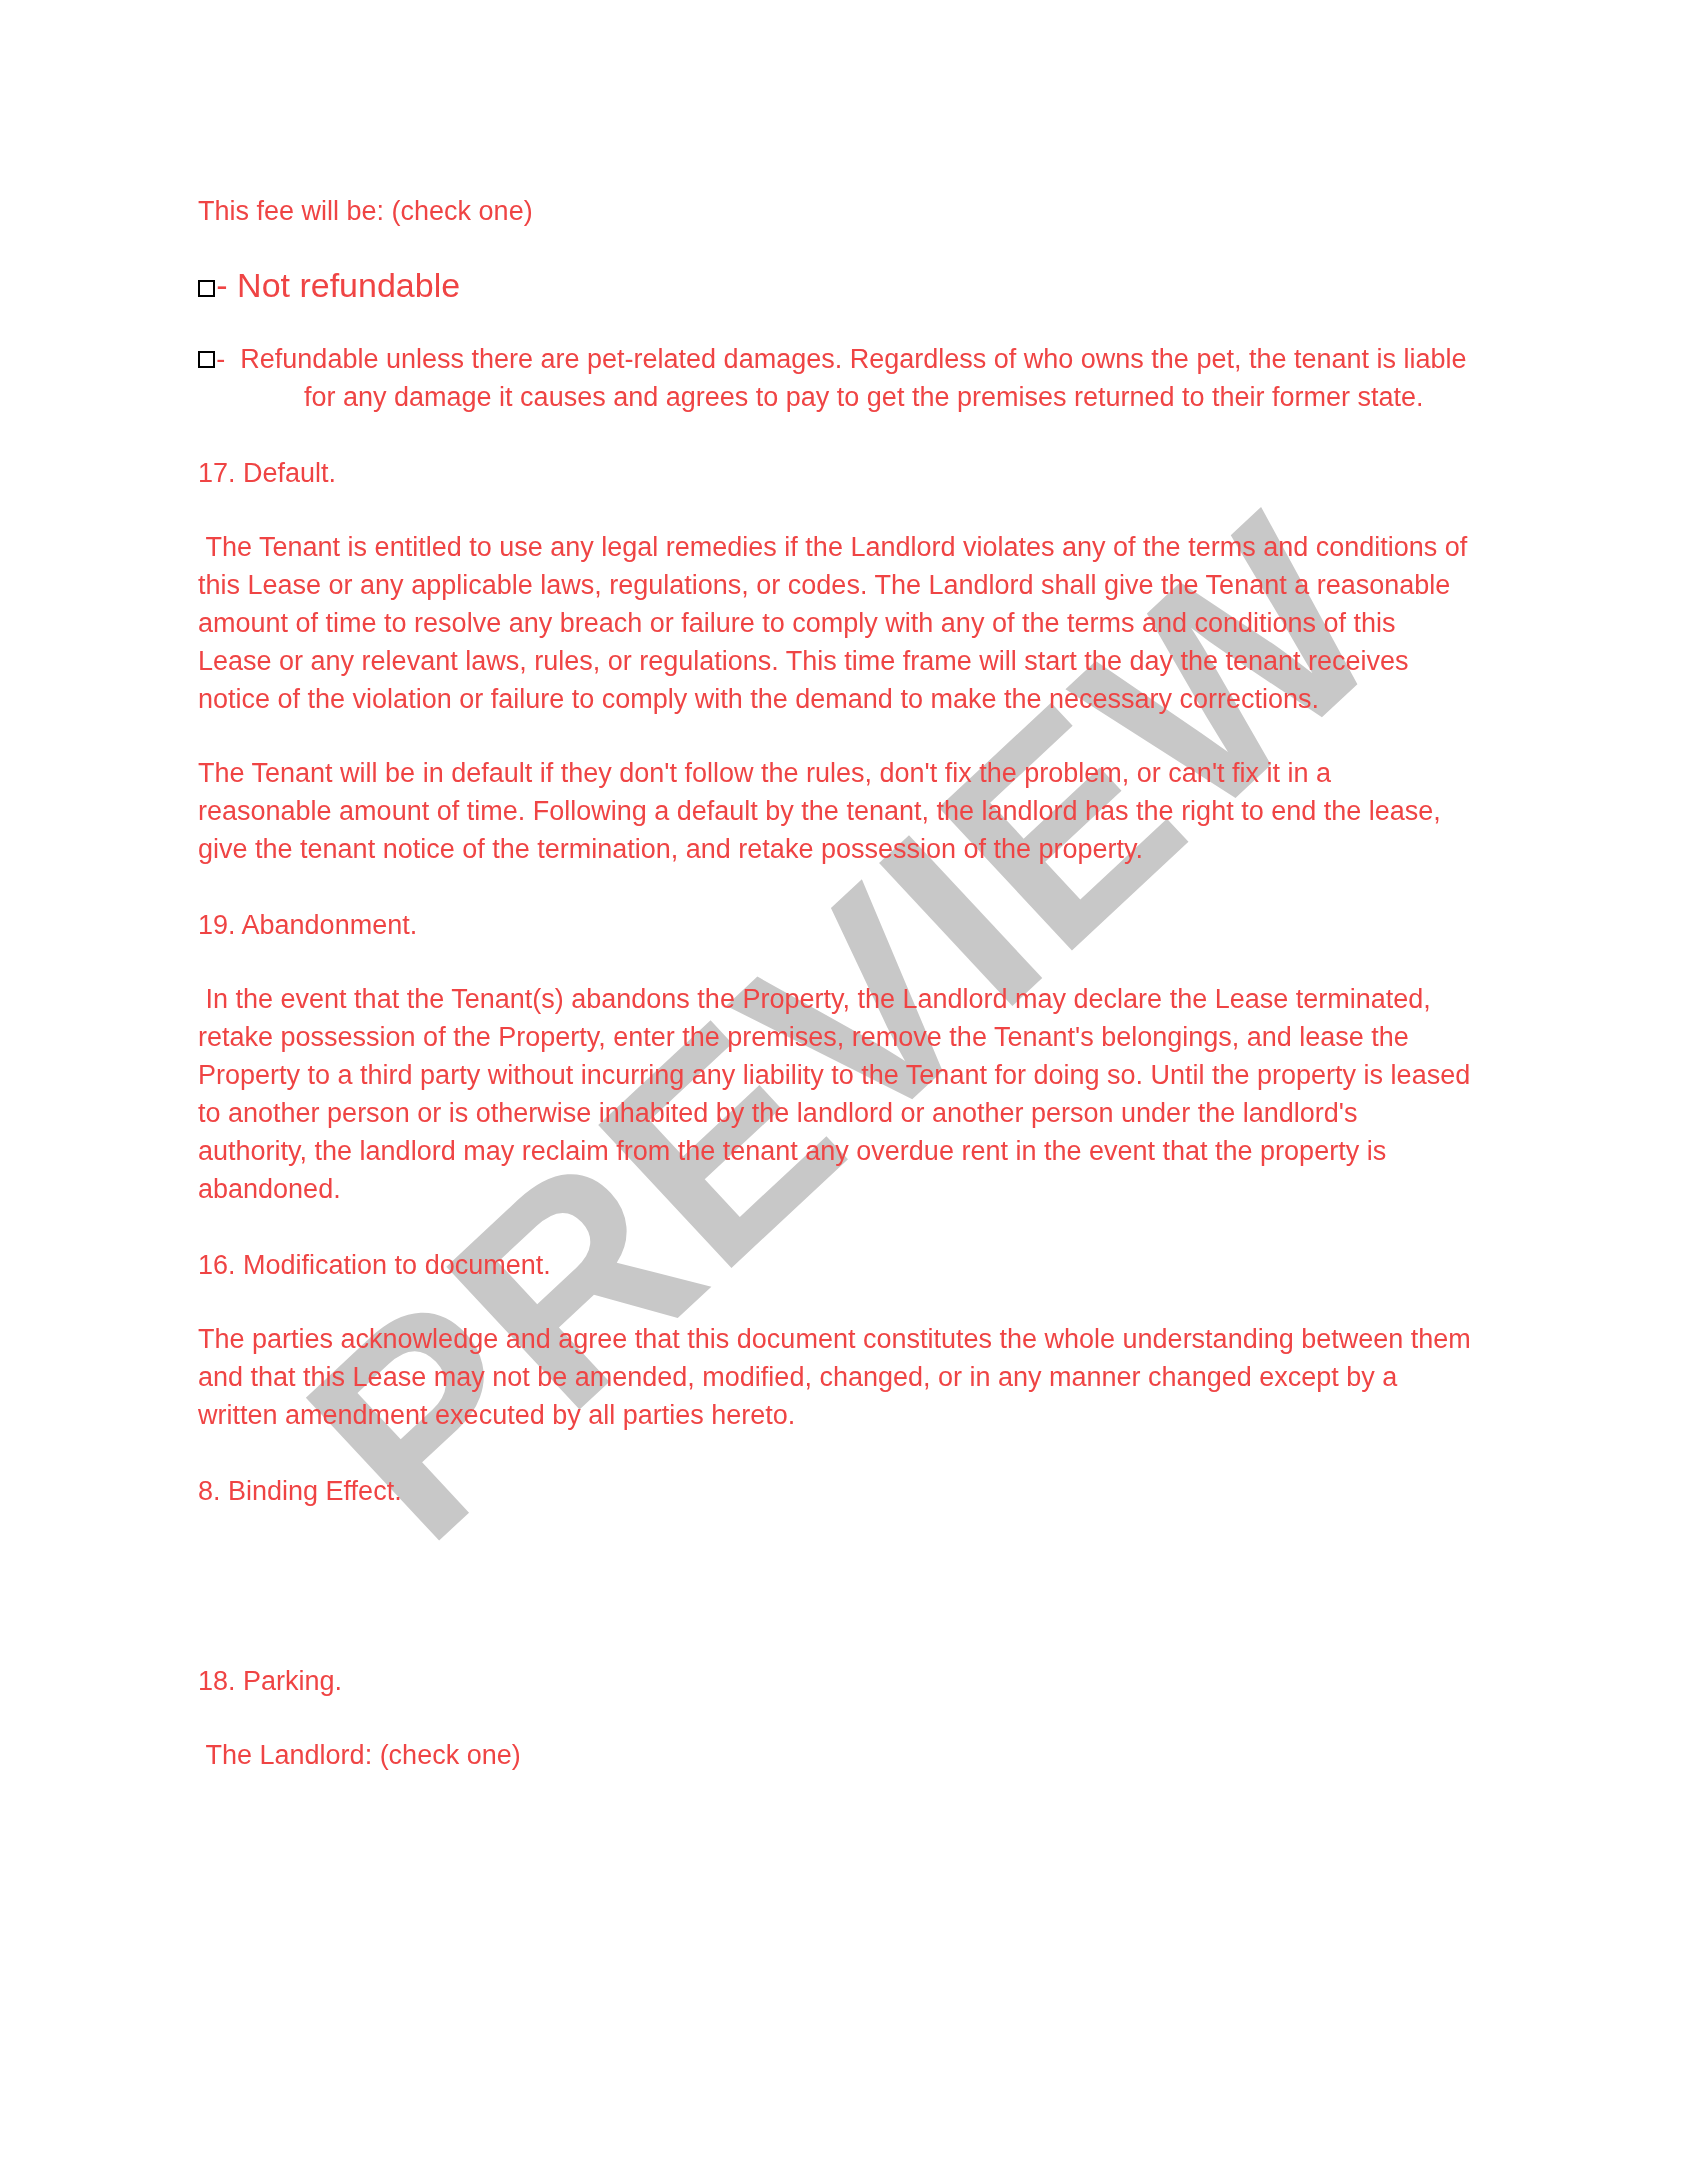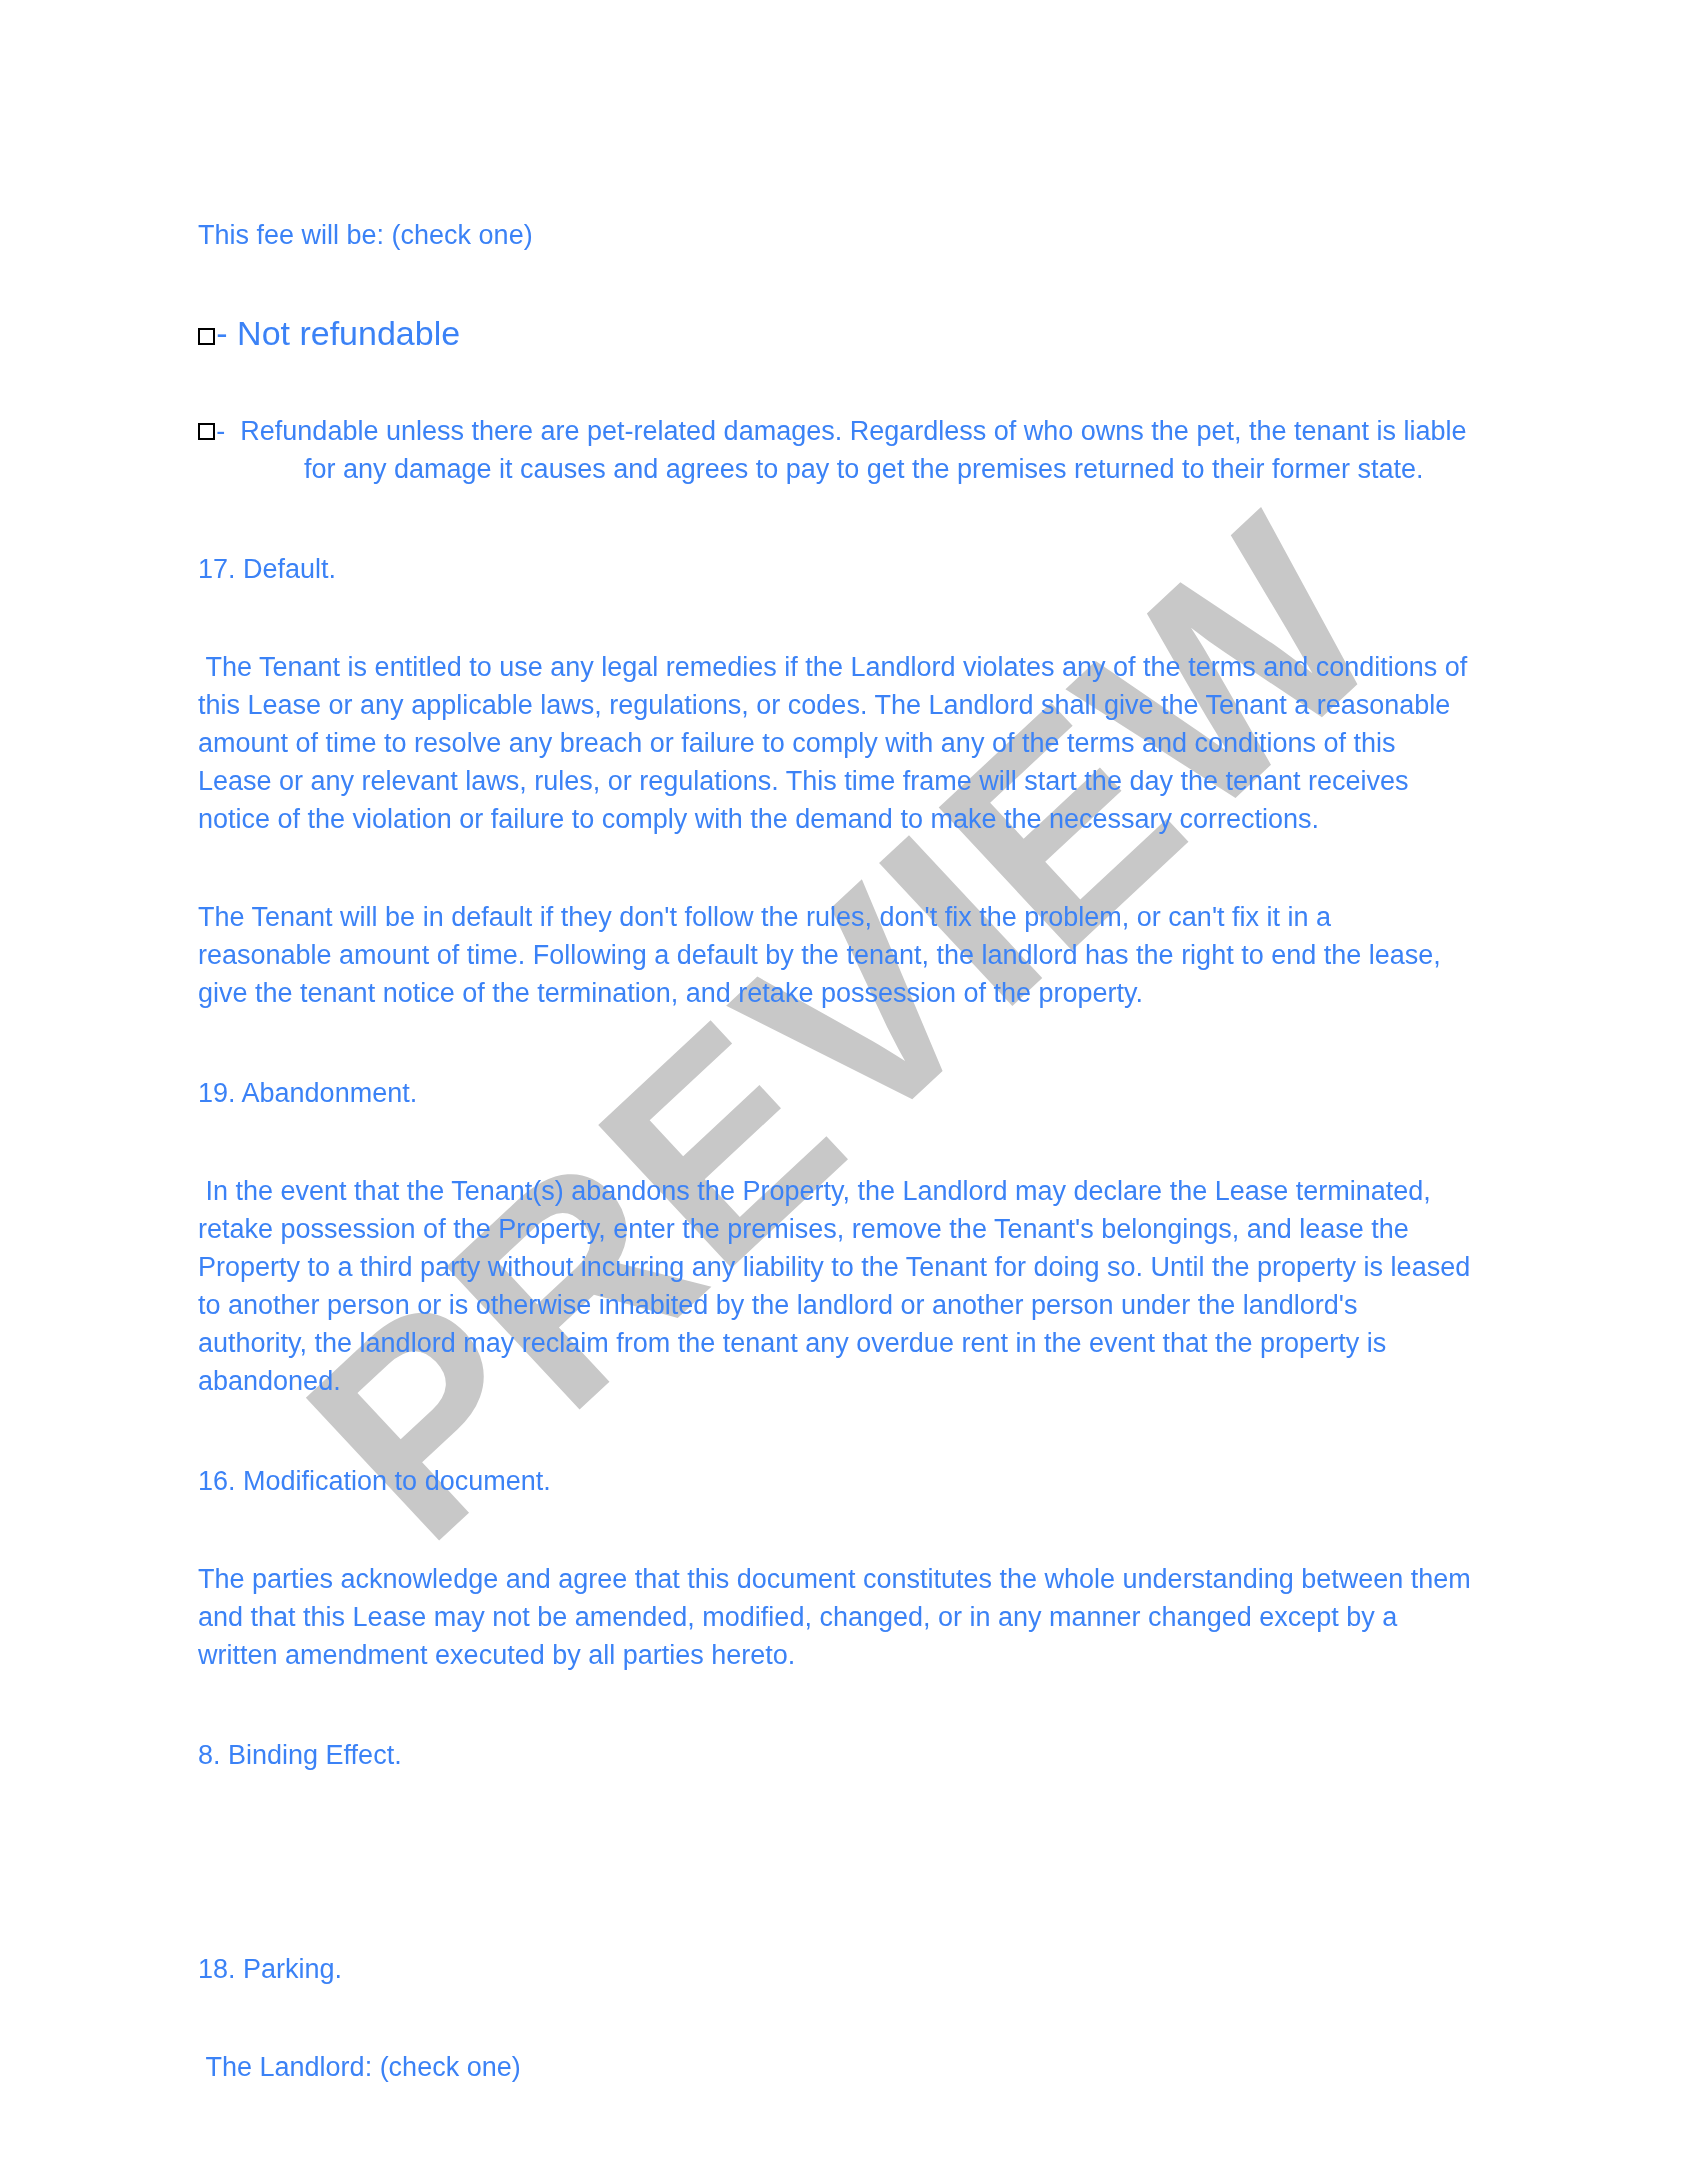"This fee will be: (check" .blk { color: #3b82f6 -> #ef4444; margin-top: 24px -> none }
